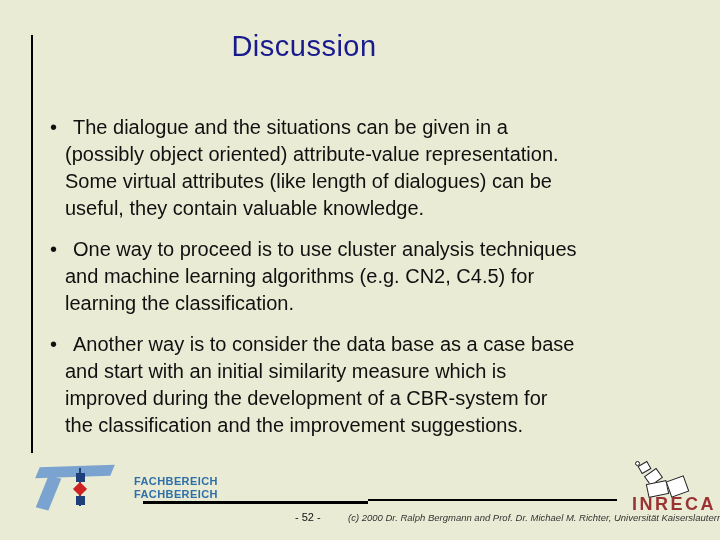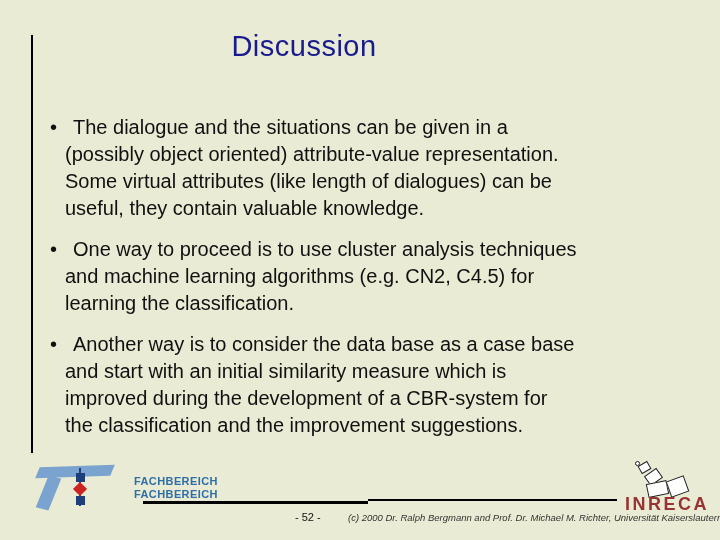"INRECA" .inreca-label { left: 5px -> 12px }
